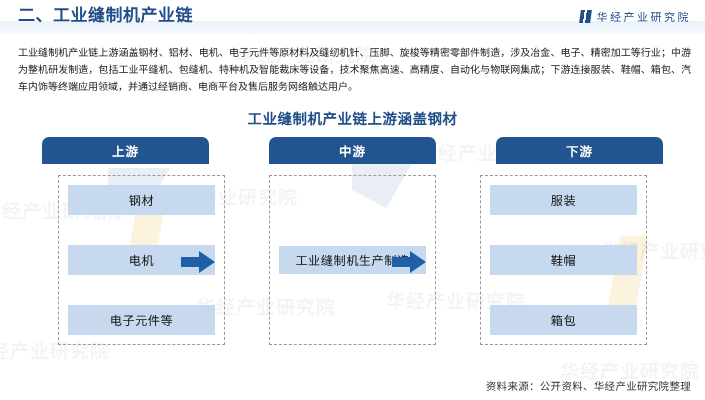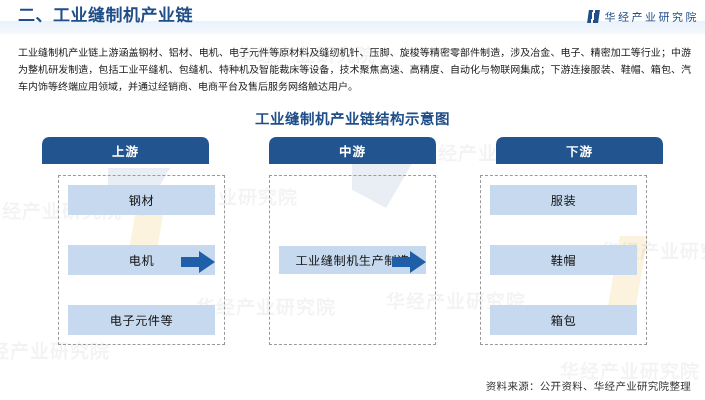"二、工业缝制机产业链" #page-header { padding: 0 6px 0 18px -> 0 14px 0 18px }
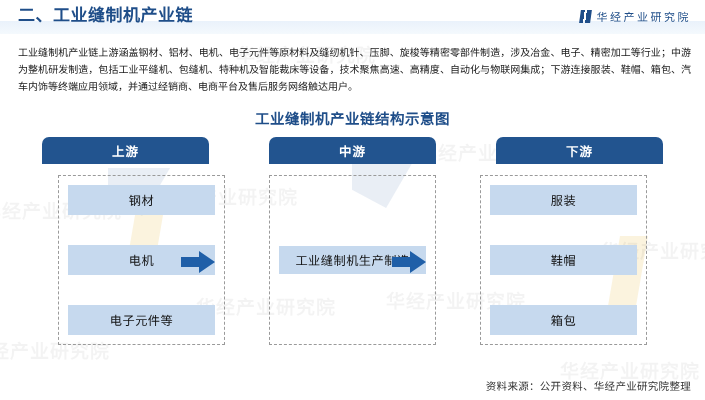"工业缝制机产业链结构示意图" div { text: 结构示意图 -> 上游涵盖钢材 }
